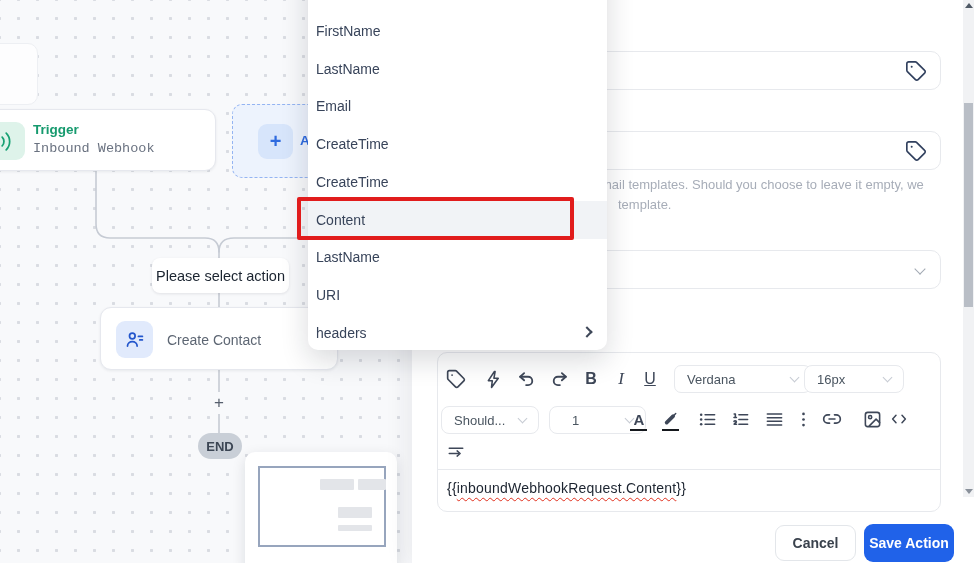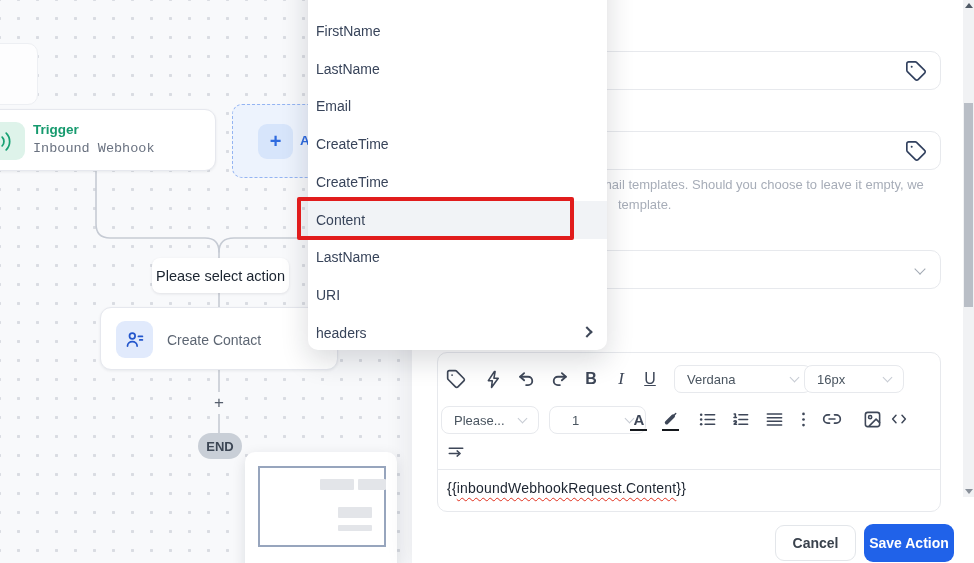"Please..." span { text: Please -> Should }
